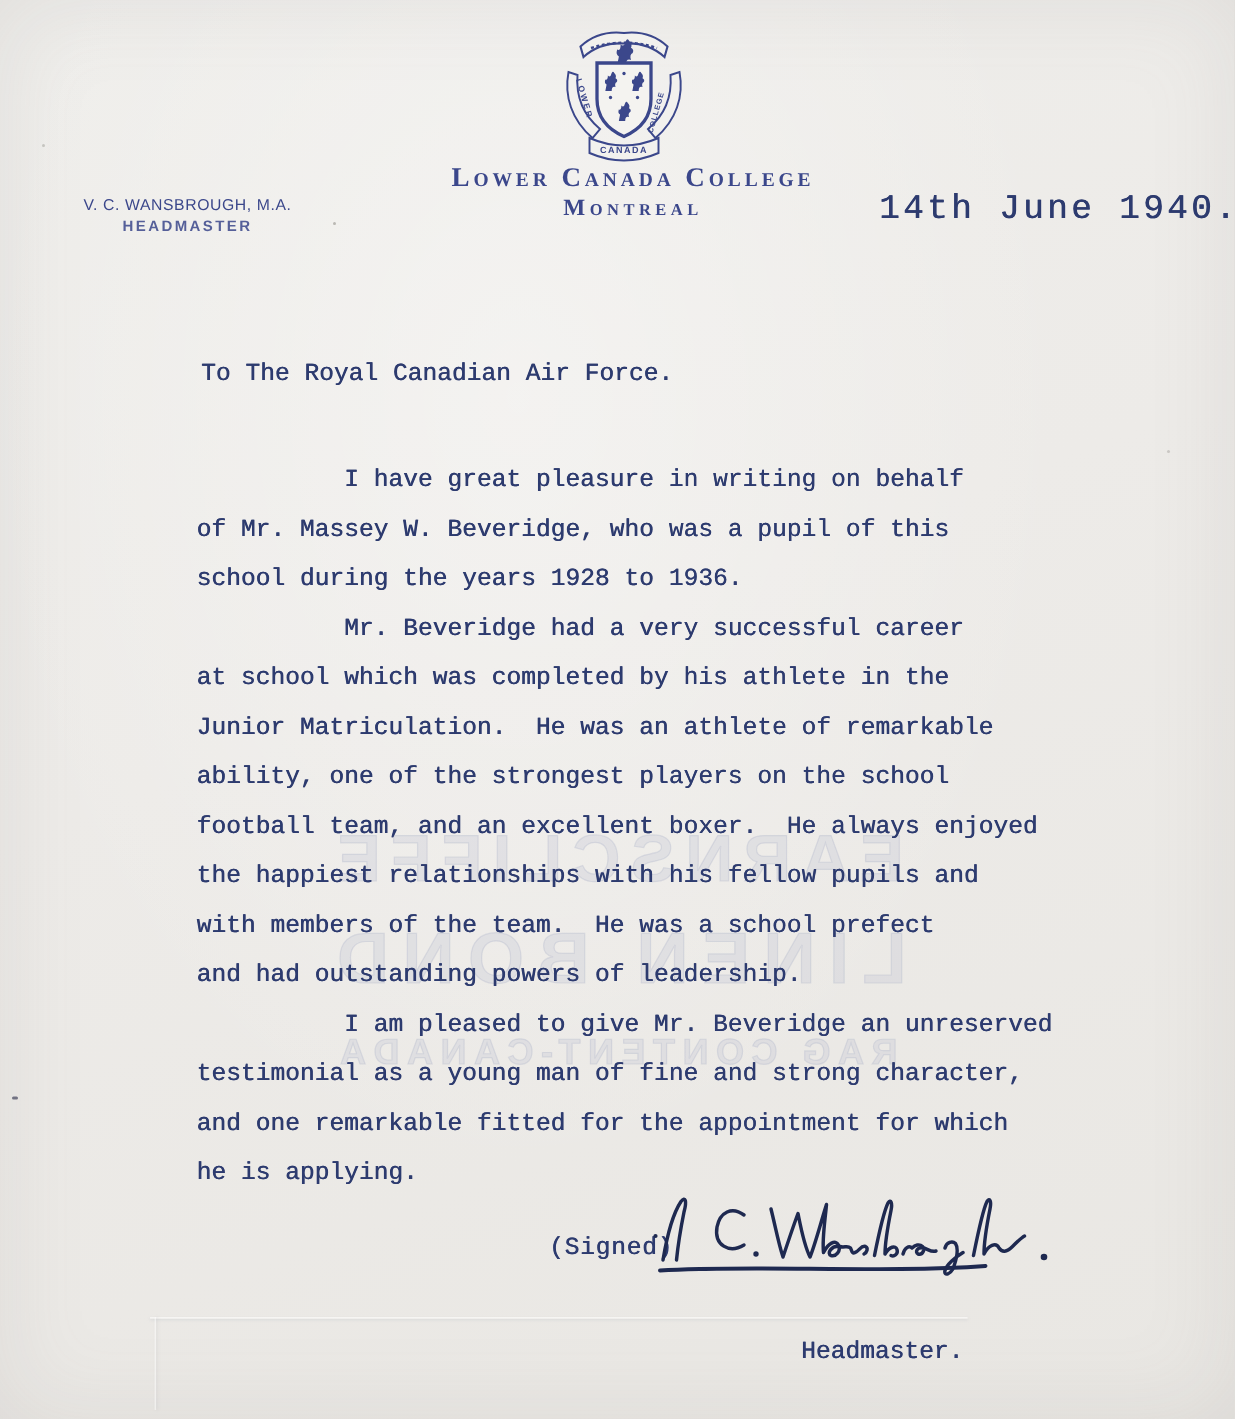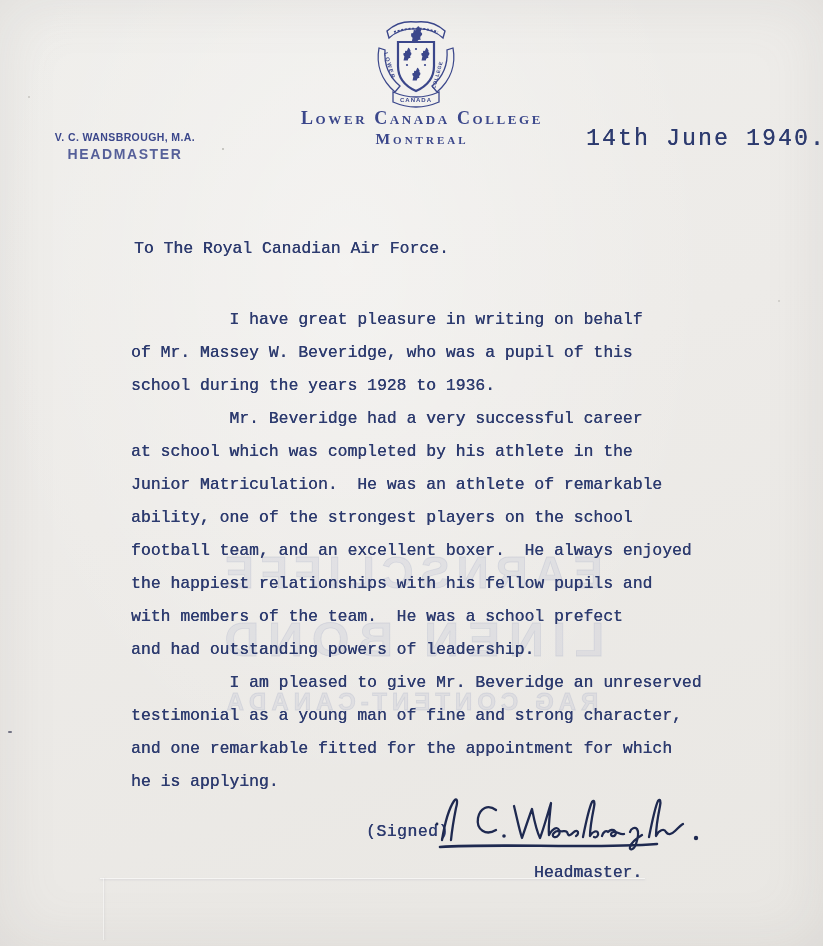"V. C. WANSBROUGH, M.A." .sender-name { font-weight: 700 -> 400 }
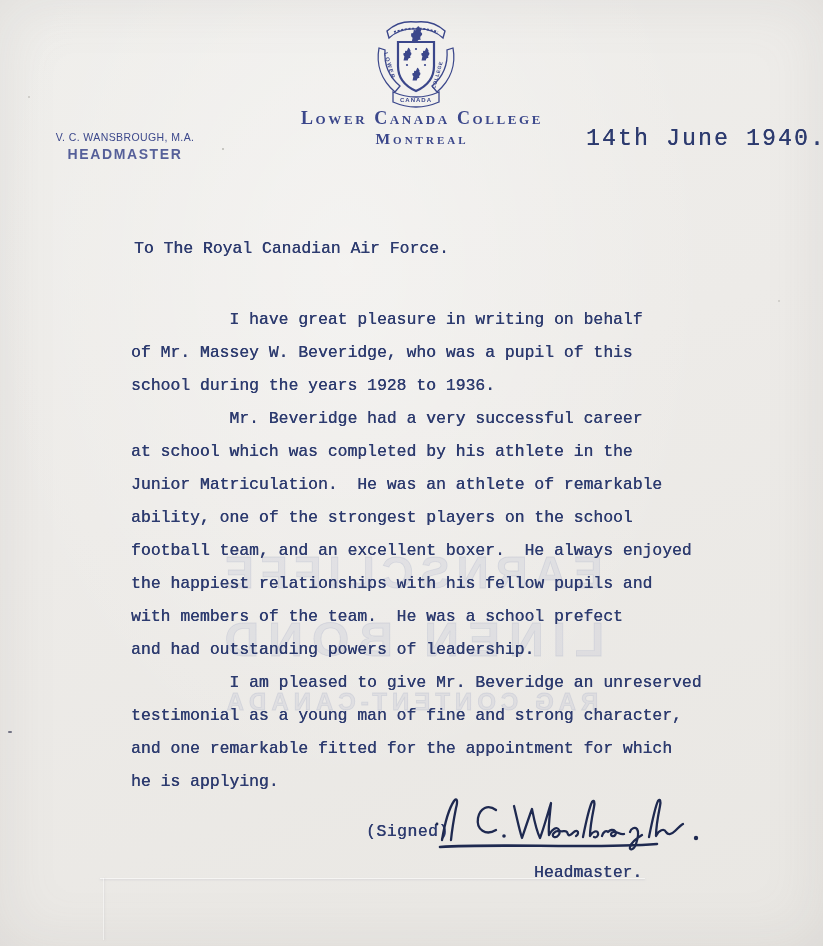"HEADMASTER" .sender-title { font-size: 14px -> 10px }
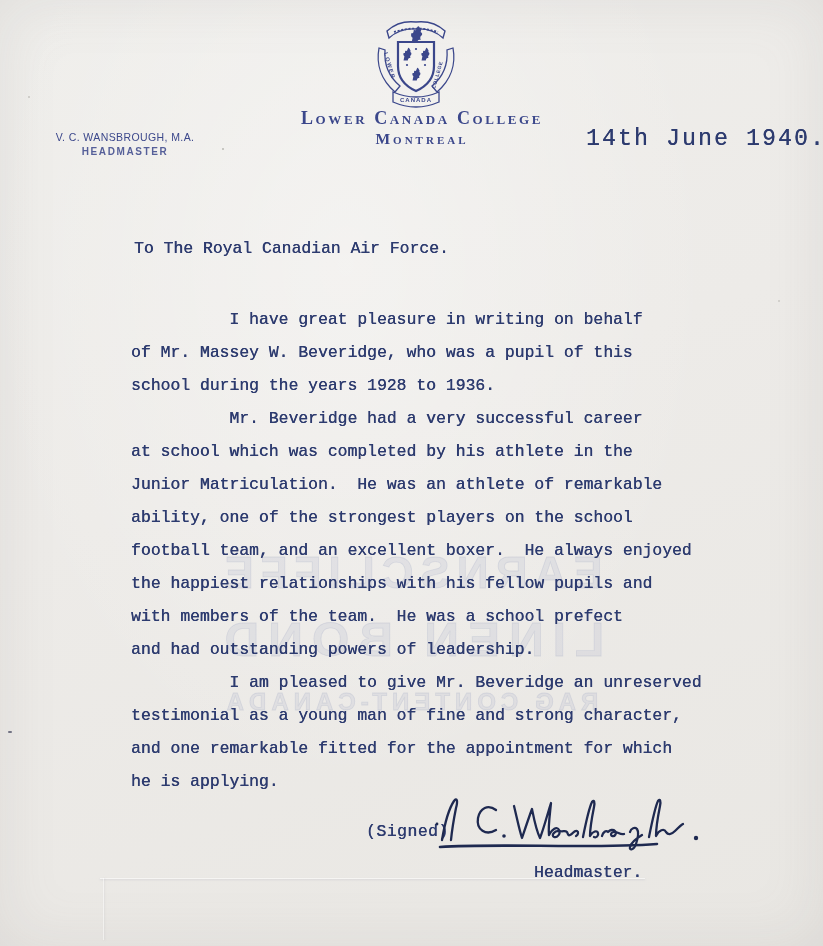"Headmaster." .closing-title { top: 863px -> 891px }
